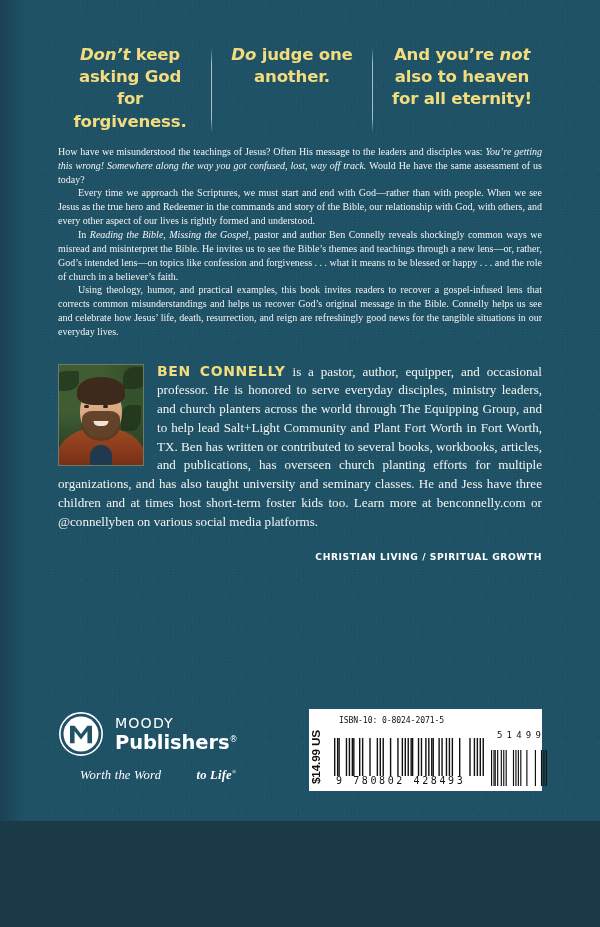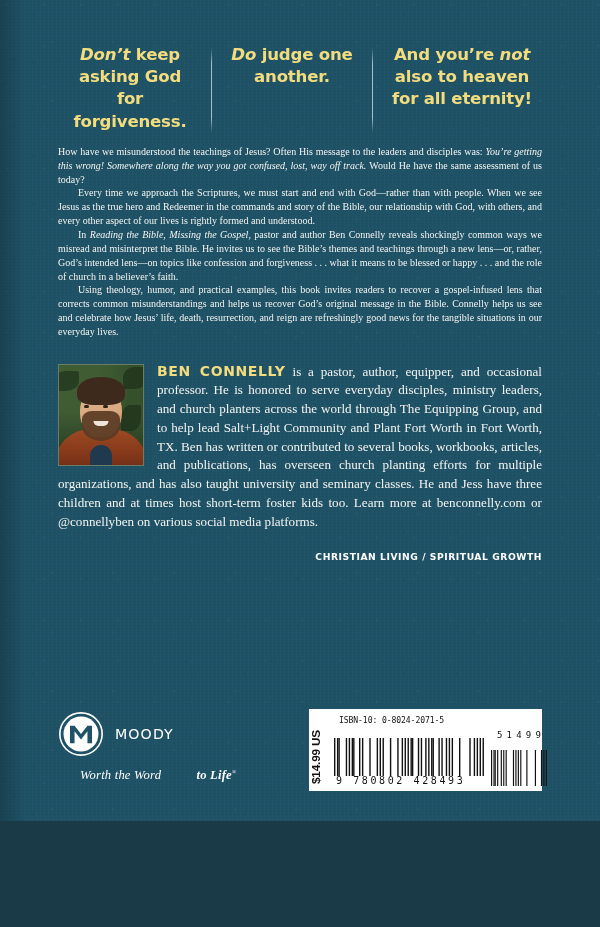"Publishers®" span.w2 { html: none -> <span><span>Publishers</span><sup>®</sup></span> }
